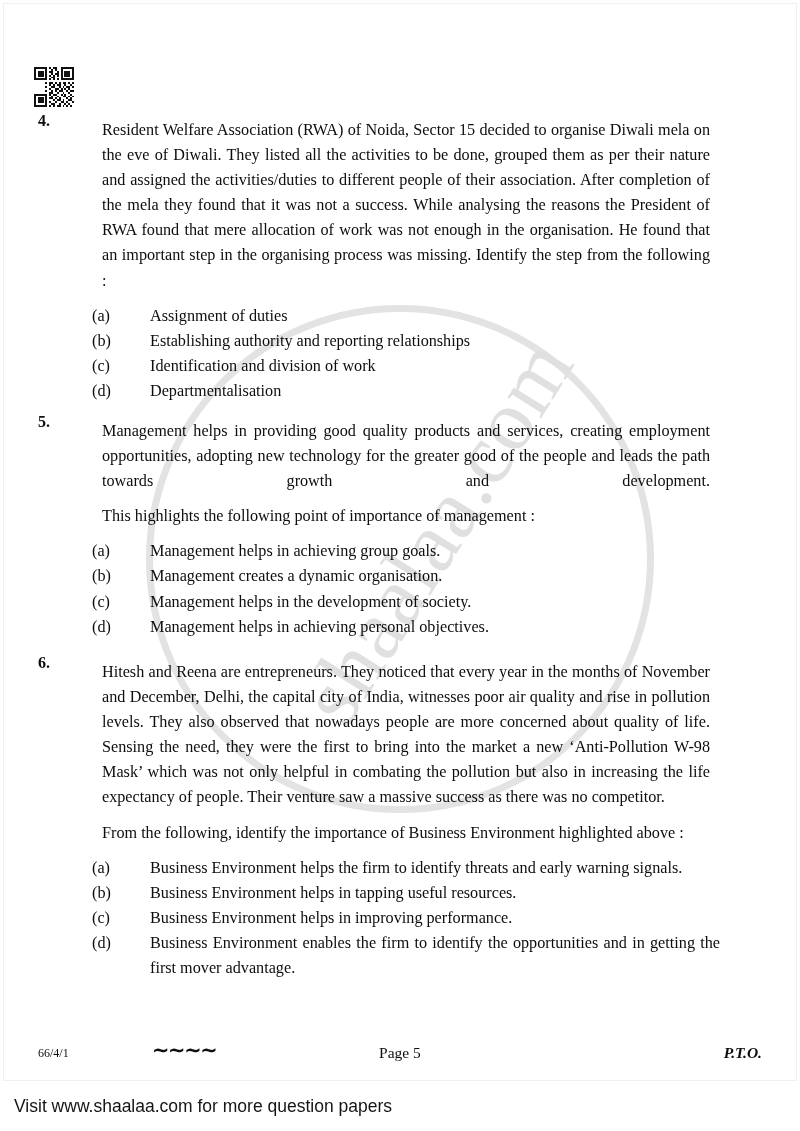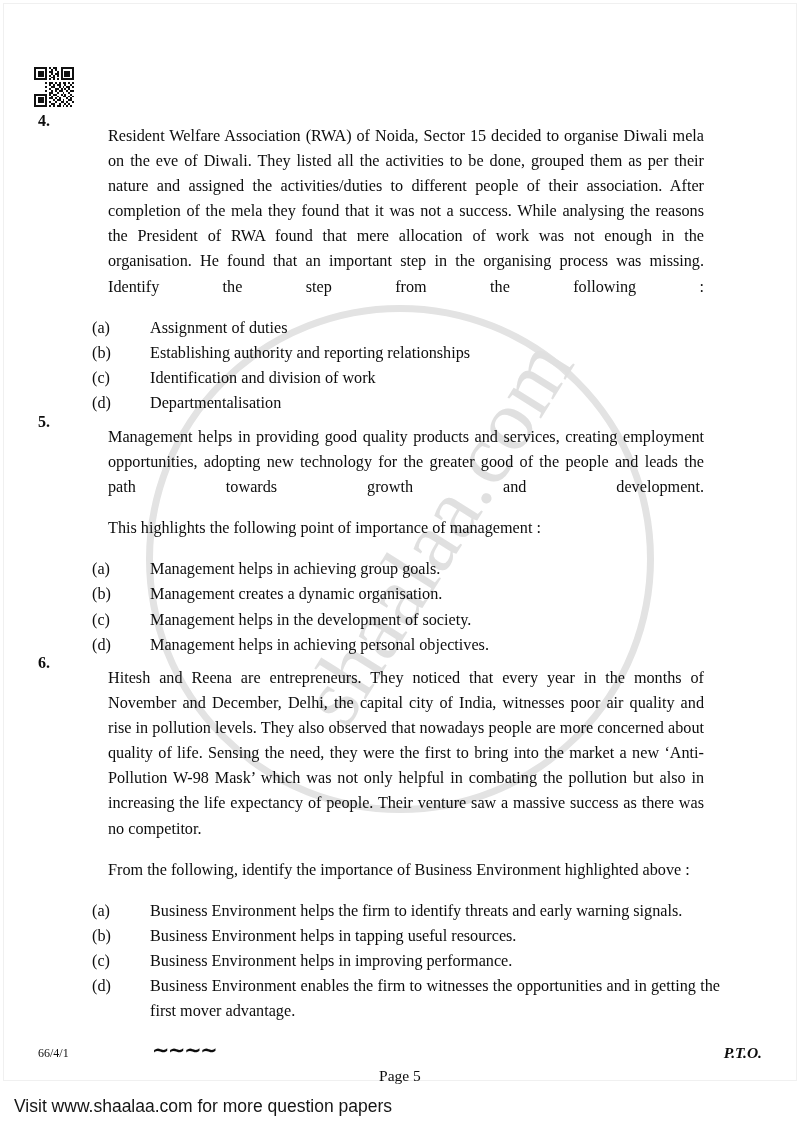"Resident Welfare Association (RWA) of" .para { margin: 16px -> 10px }
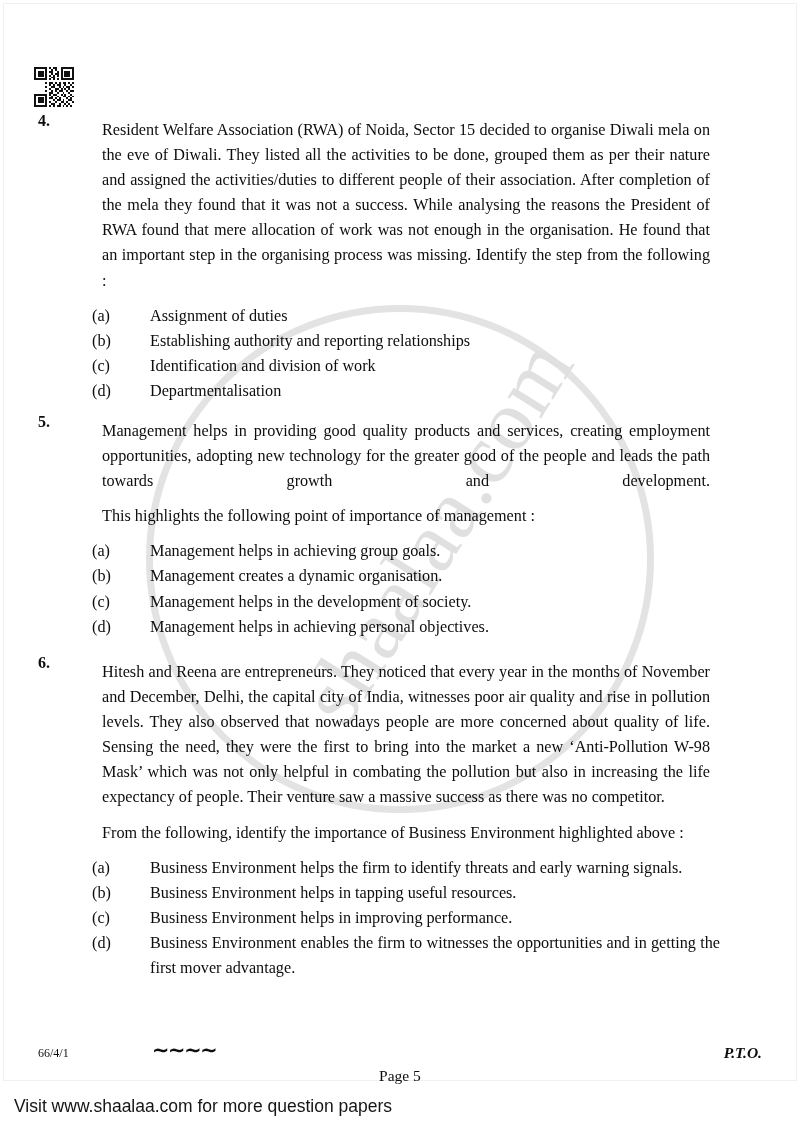"Business Environment enables the firm" span { text: witnesses -> identify }
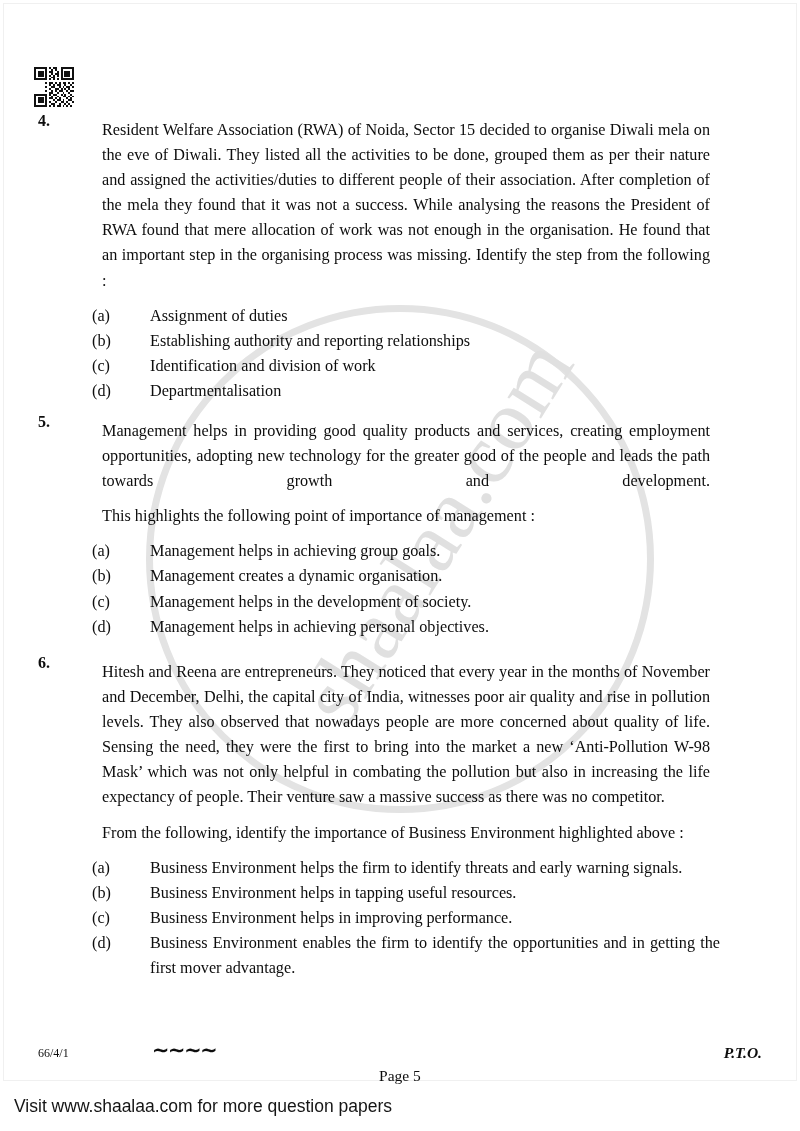"Page 5" #footer-page { margin-top: 23px -> none }
